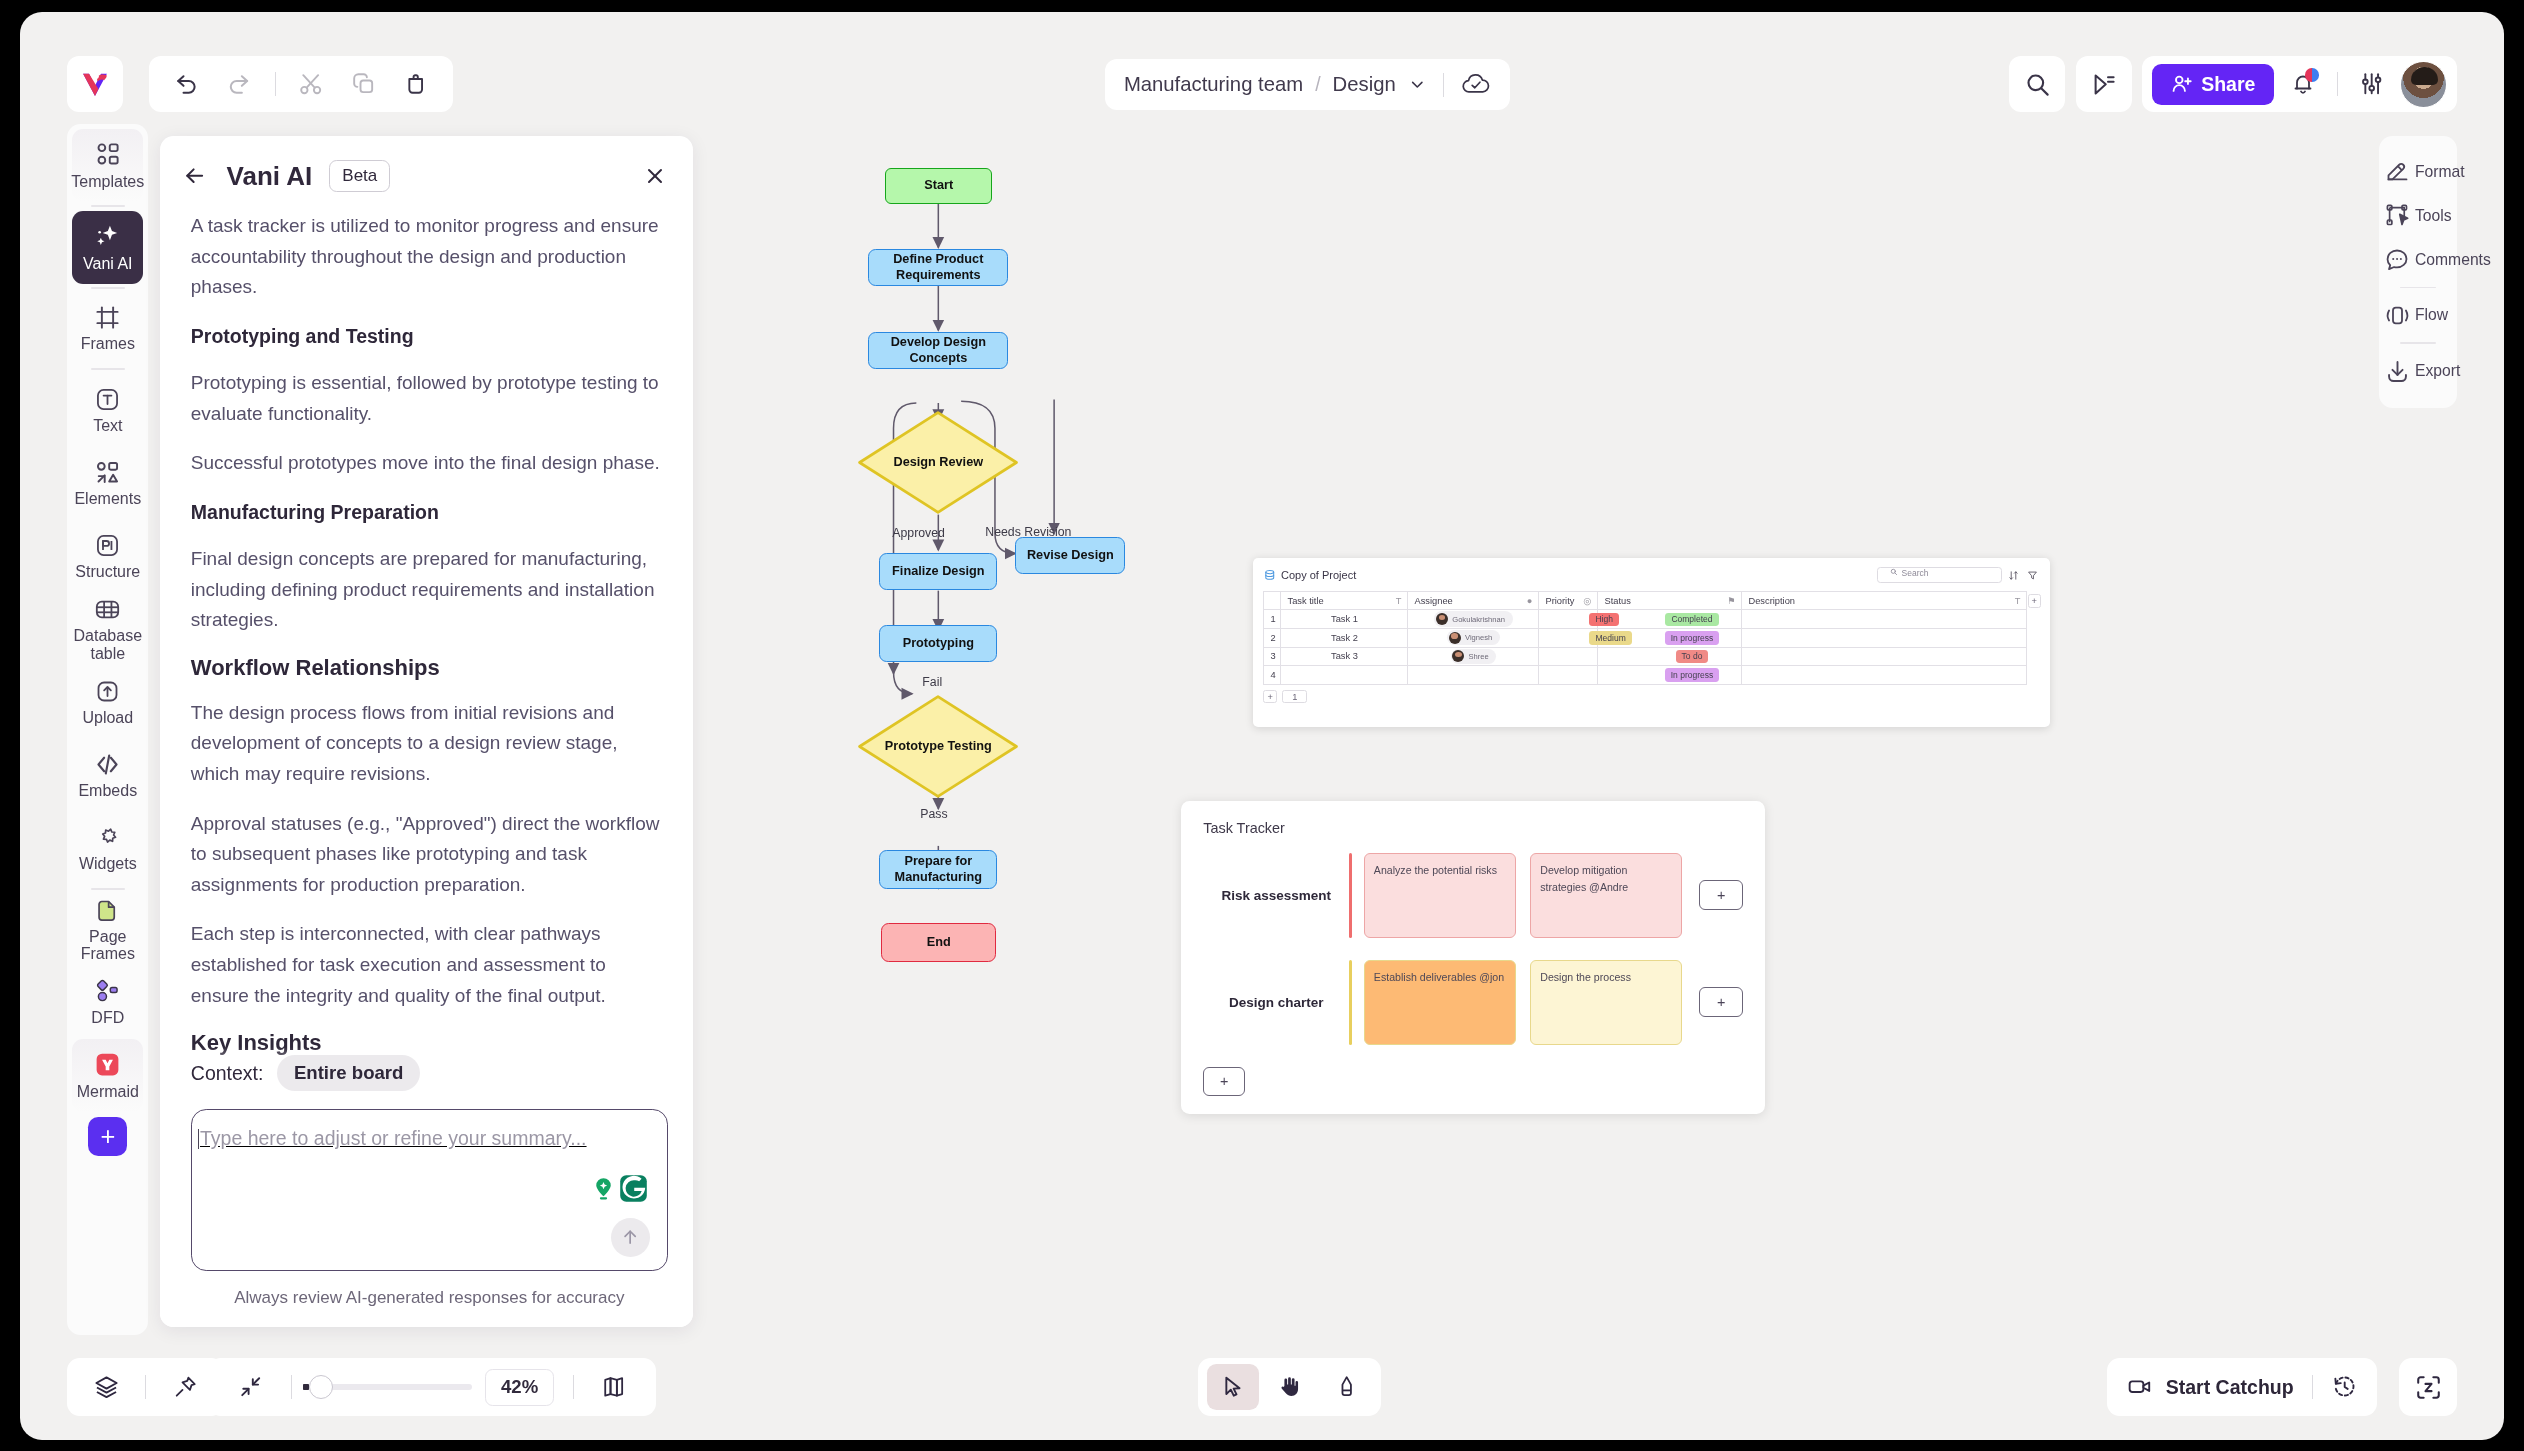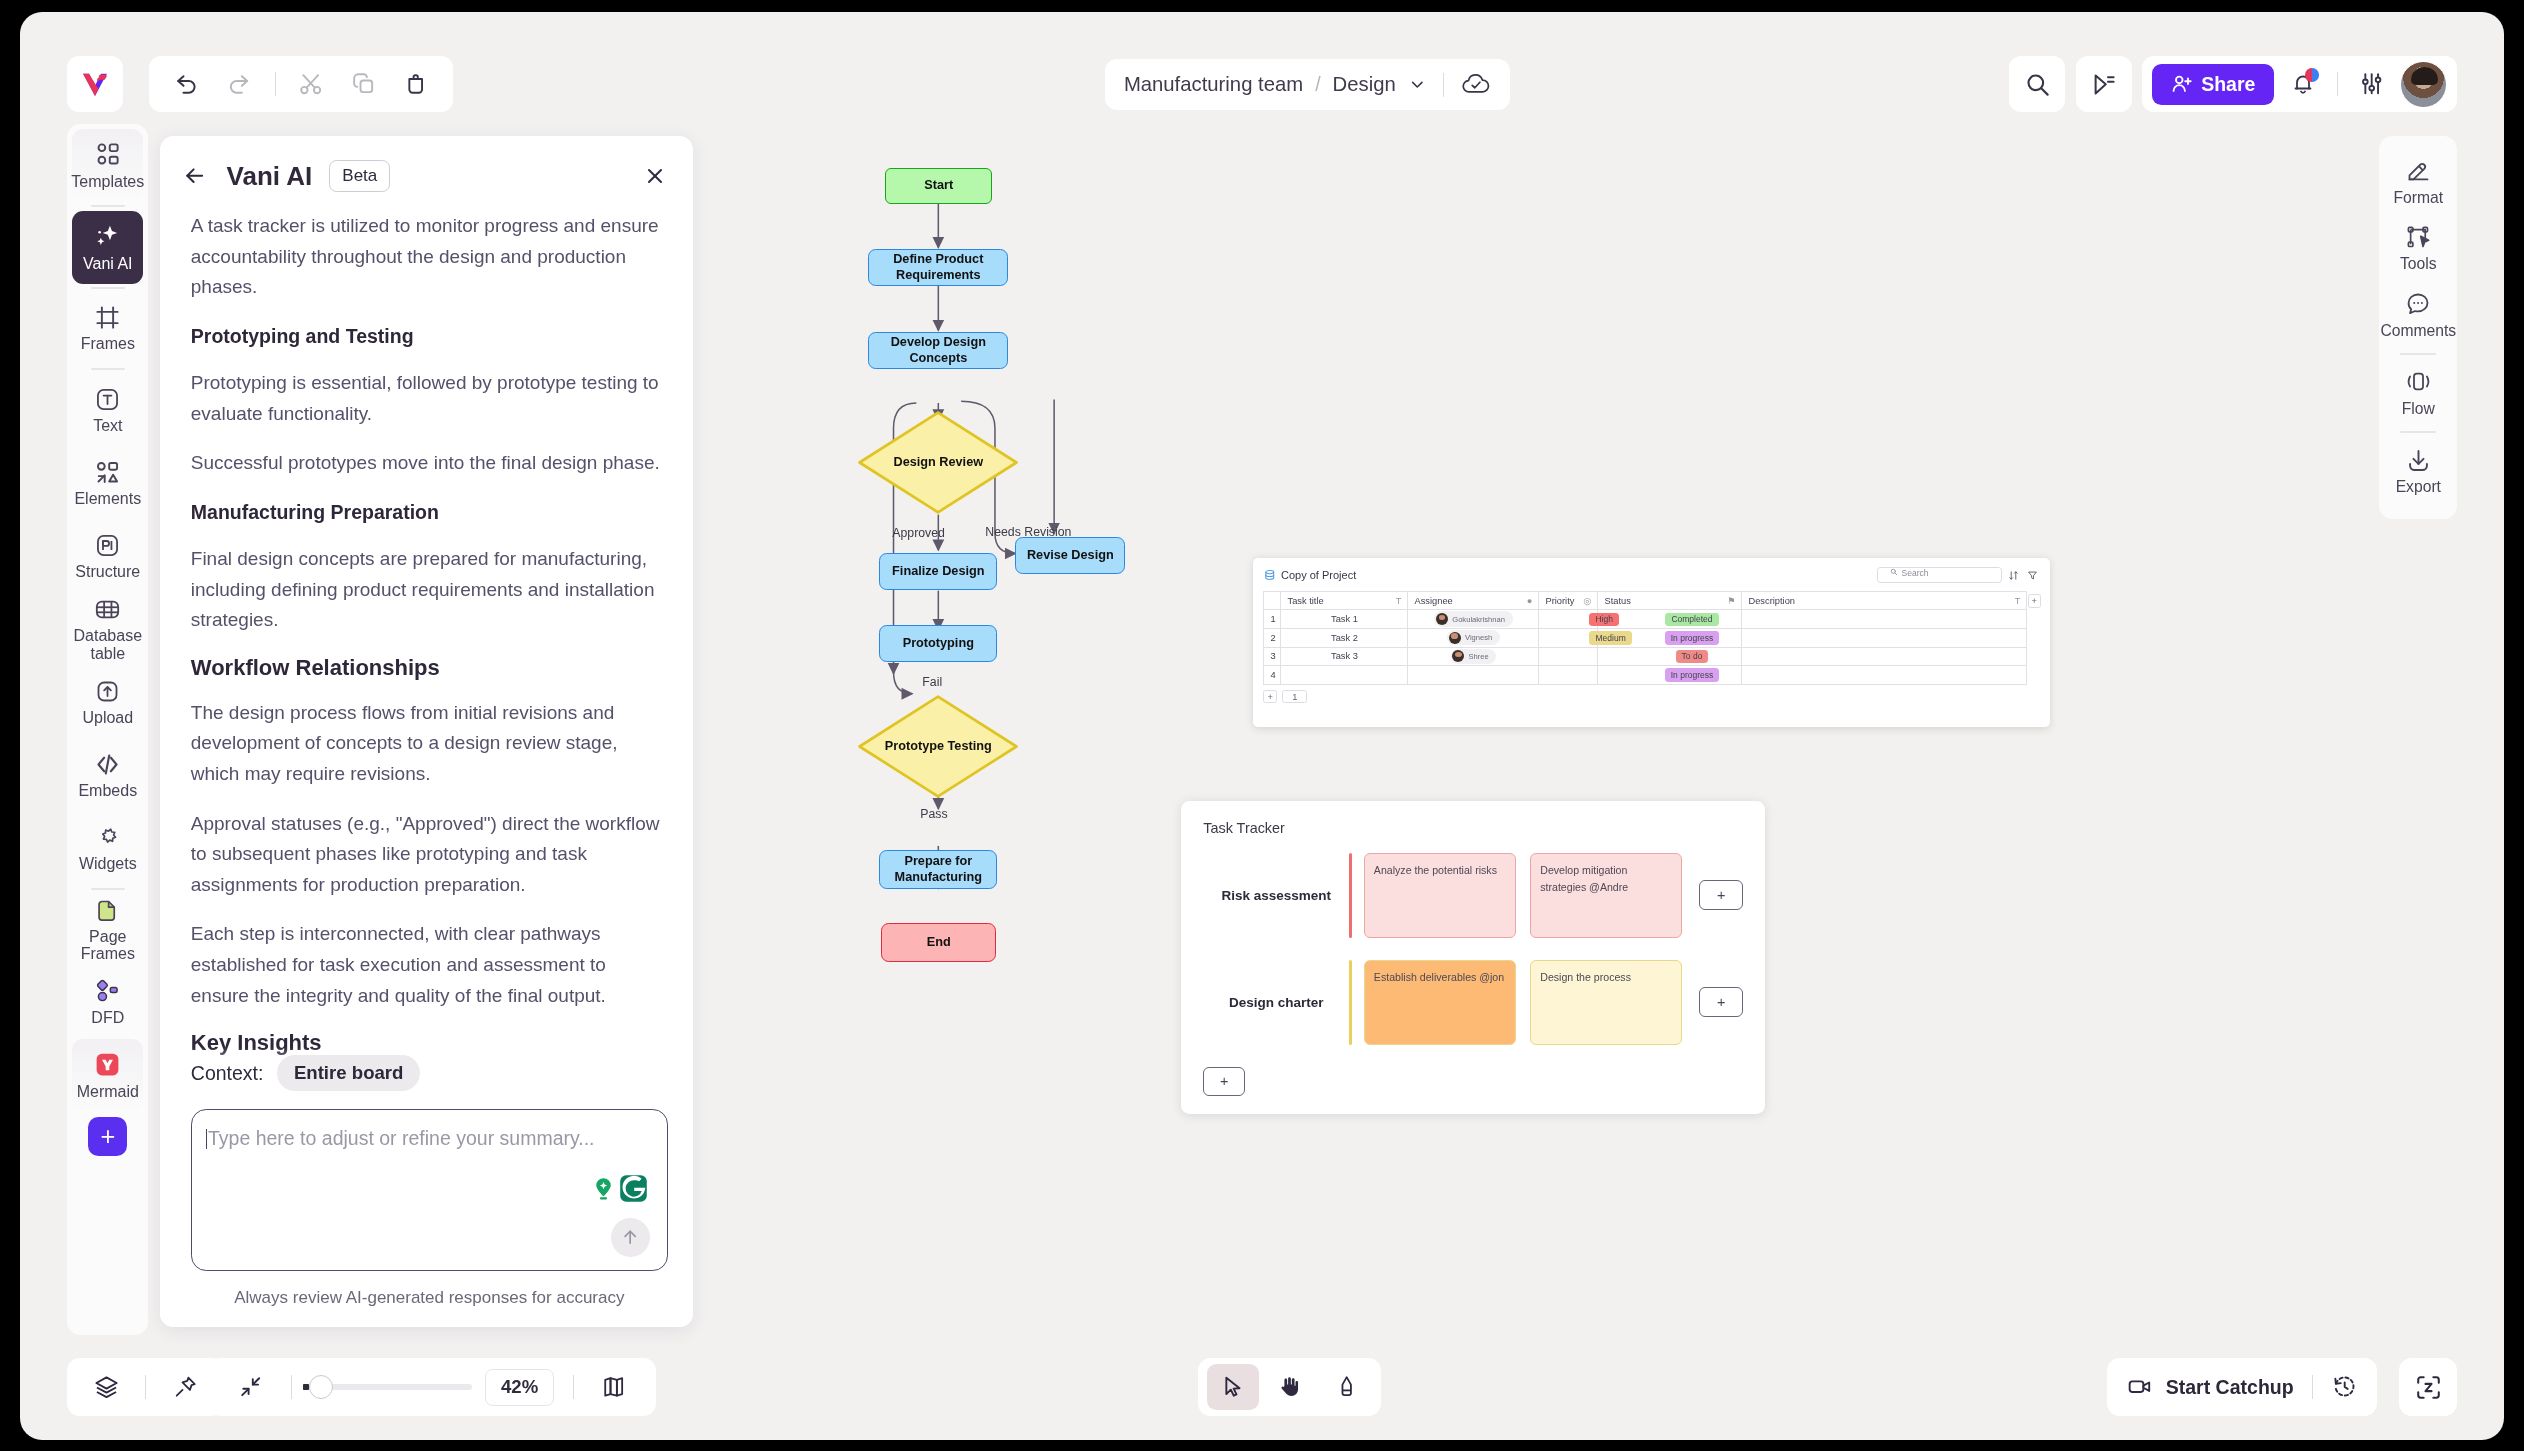"Format" .rrail-item { flex-direction: column -> row }
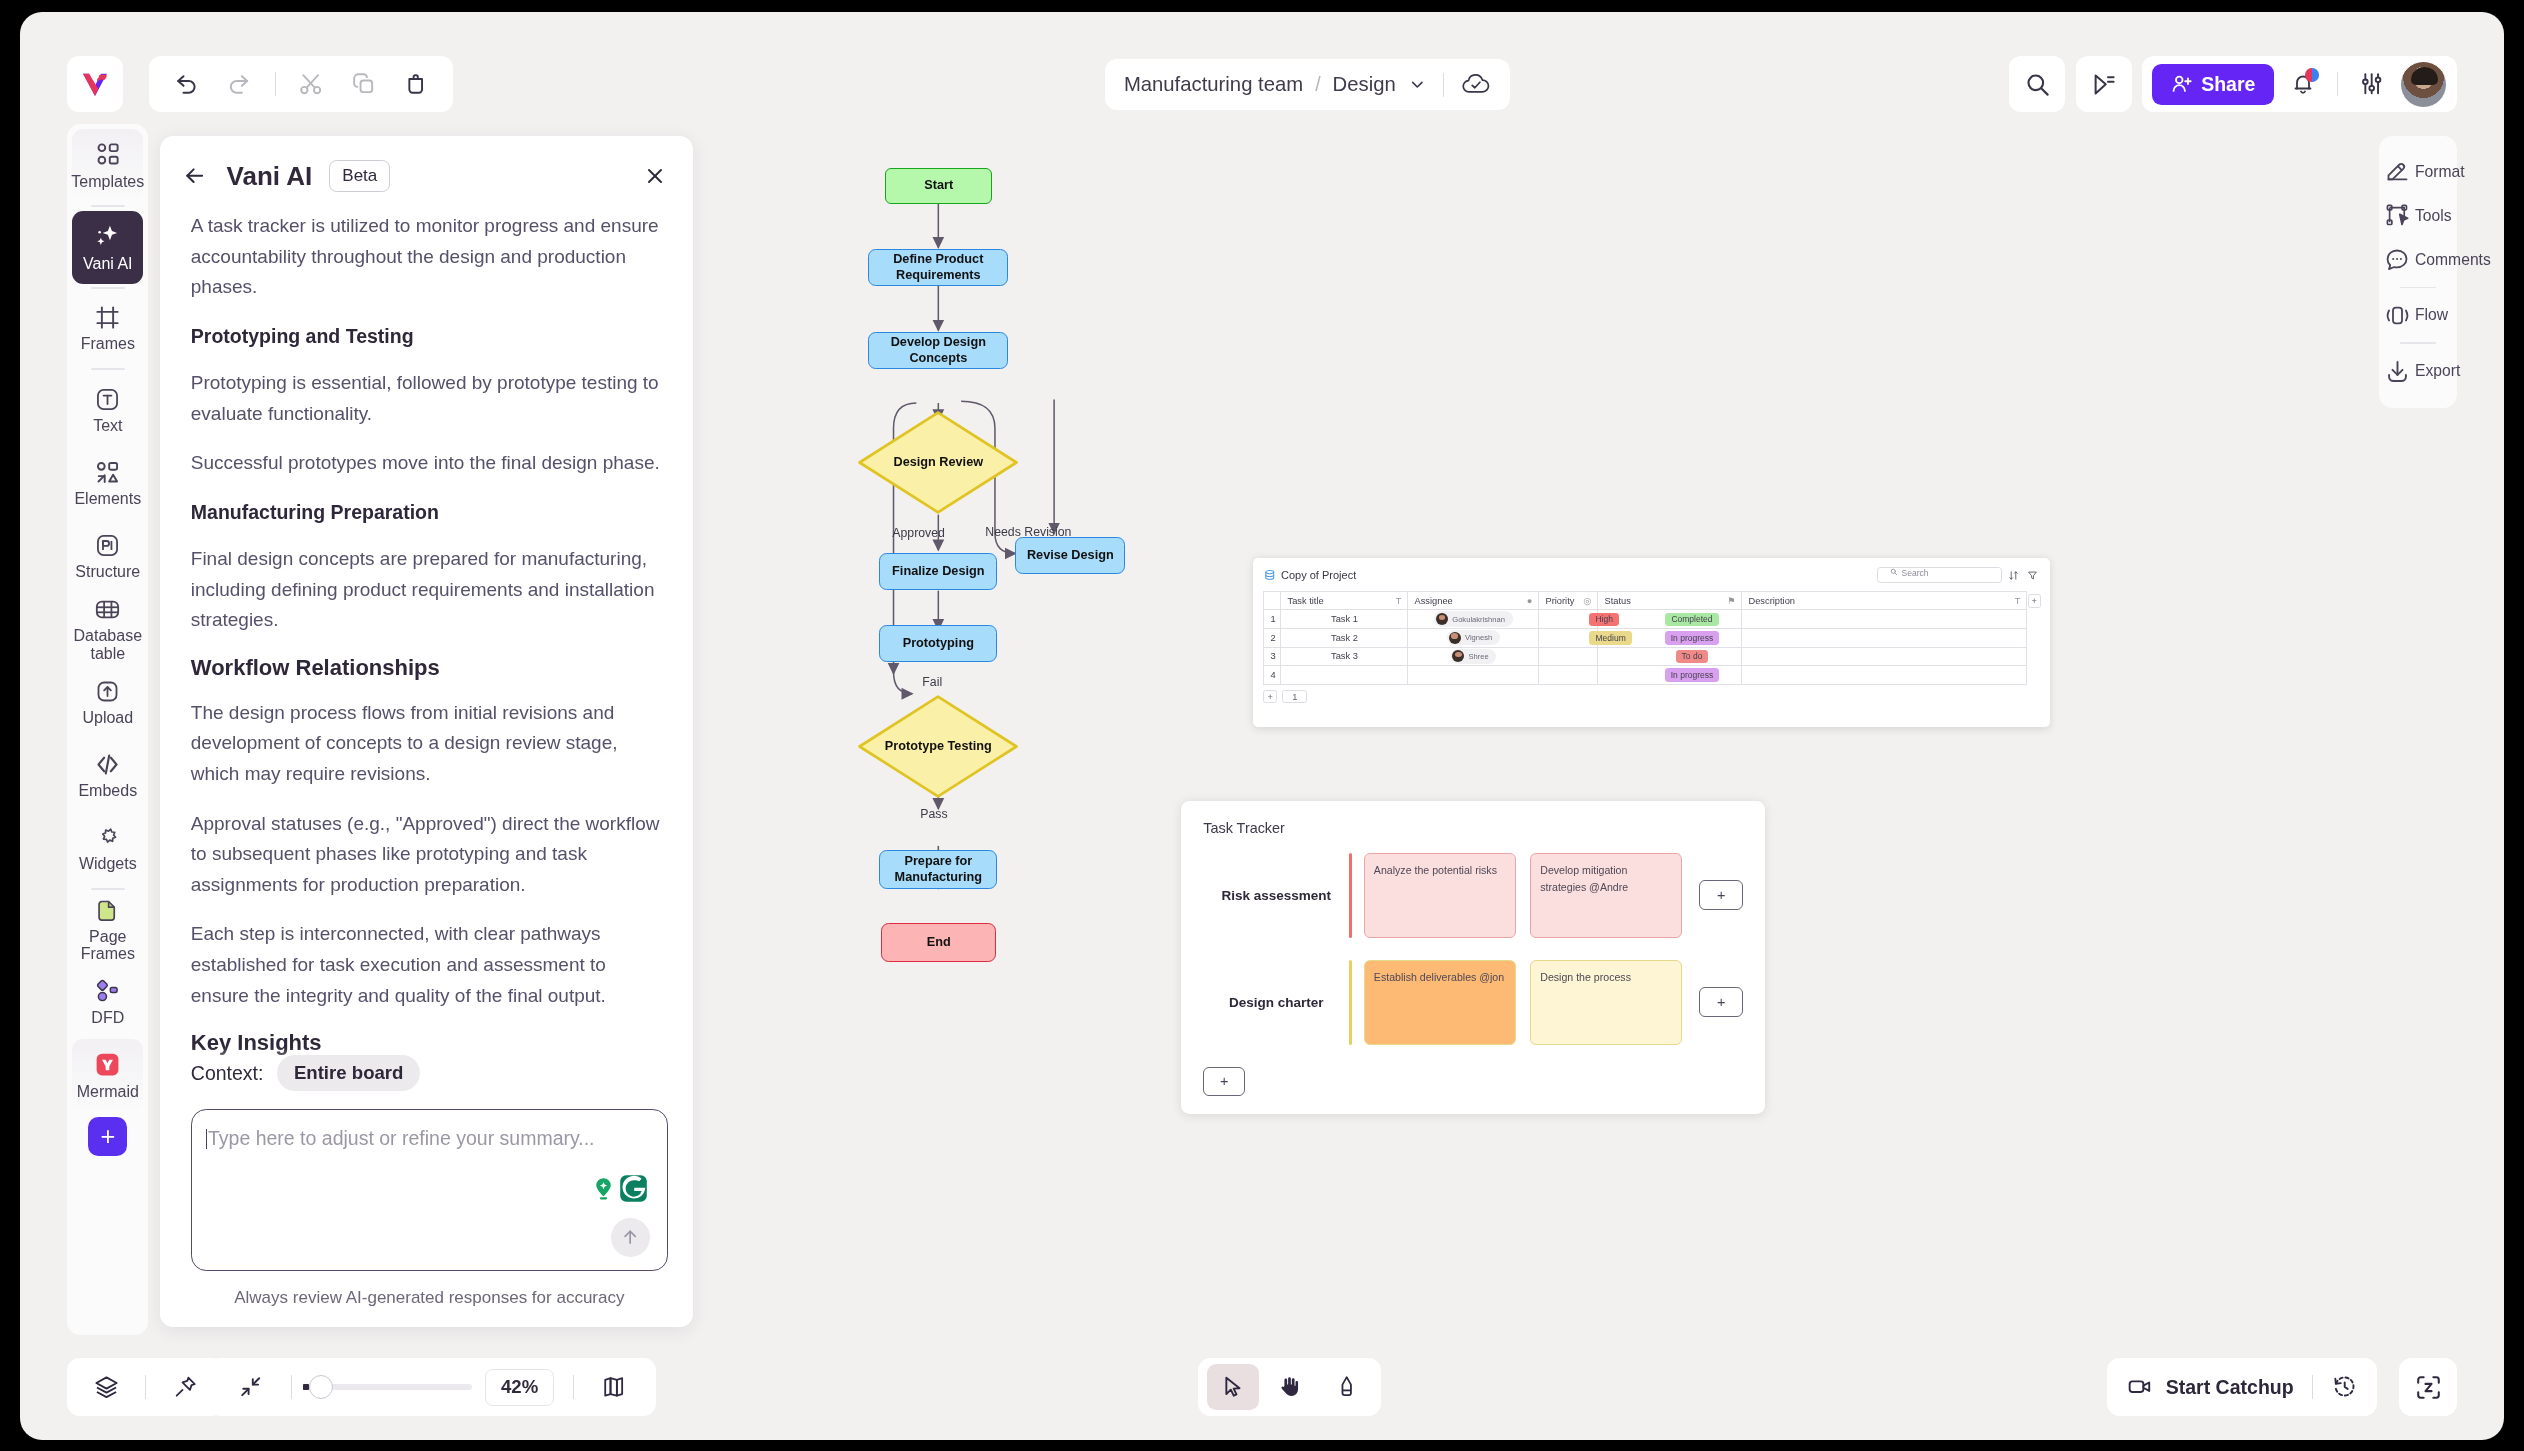"Type here to adjust or" .ai-input { padding: 17px 14px -> 17px 6px; text-decoration: none -> underline }
